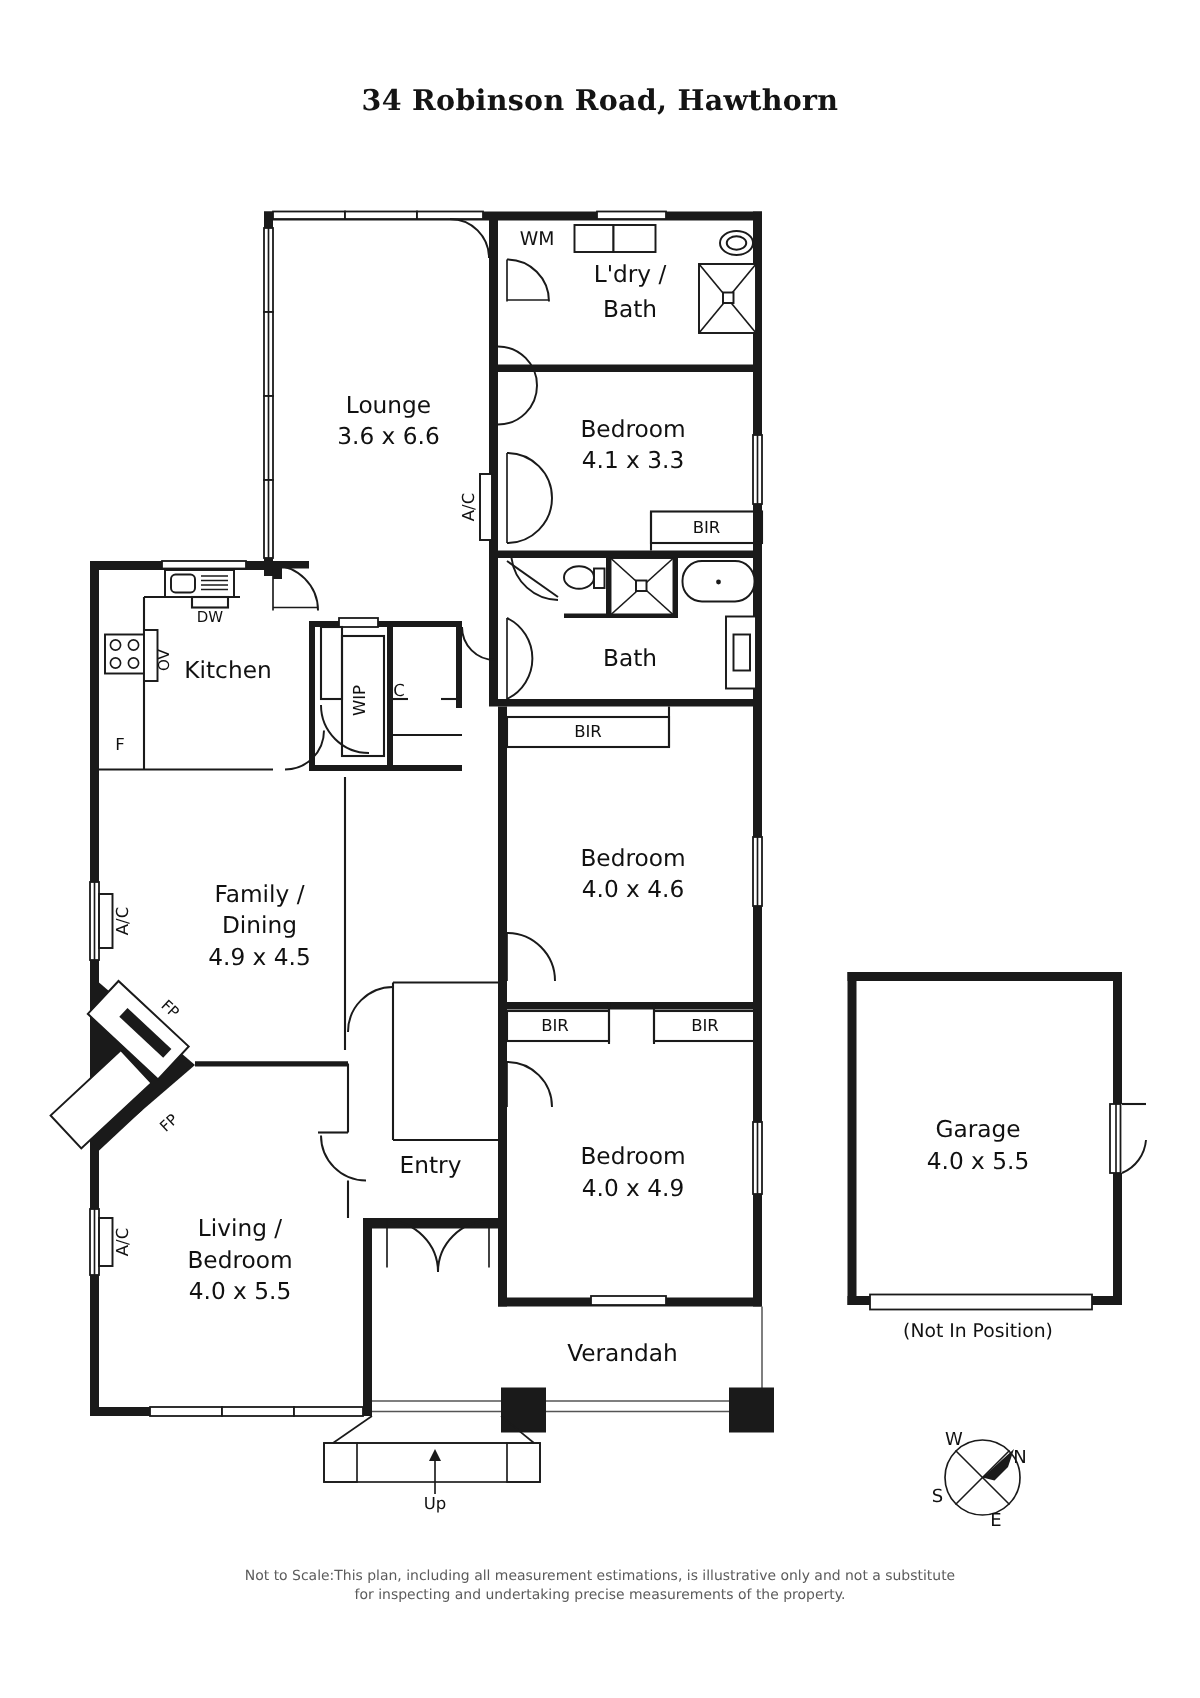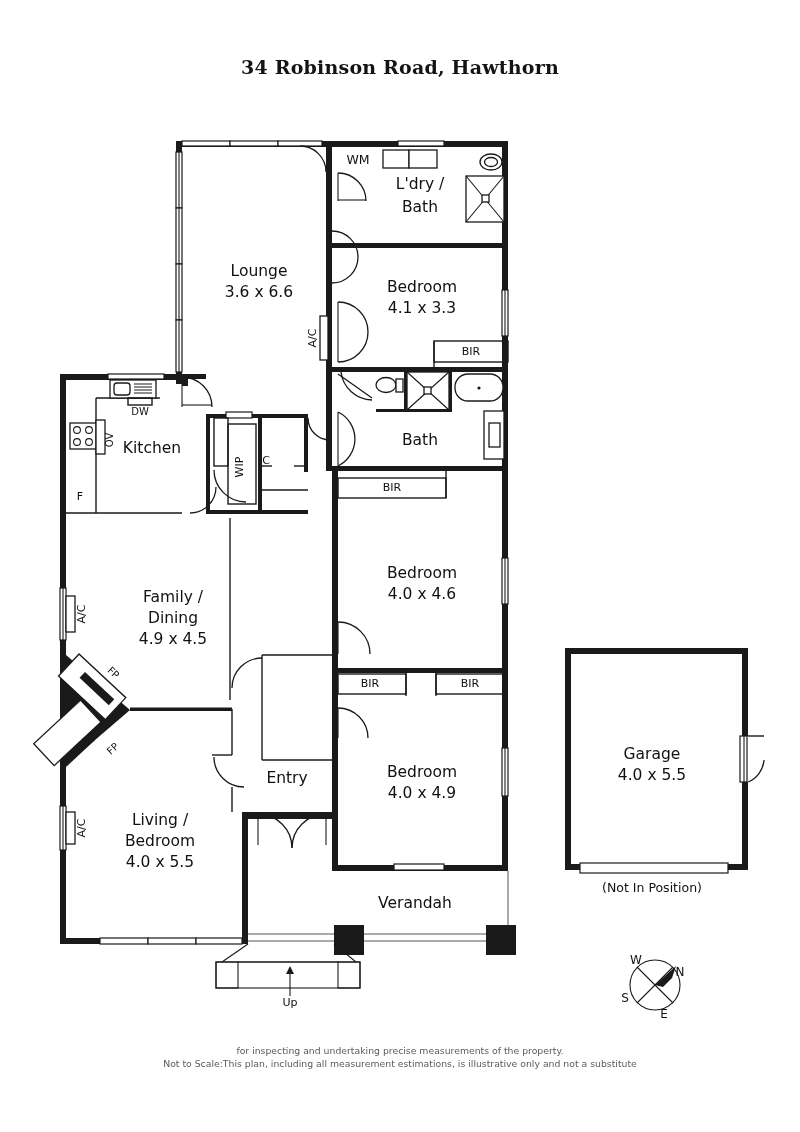"for inspecting and undertaking precise" div { order: before "Not to Scale:This plan, including" -> after "Not to Scale:This plan, including" }
